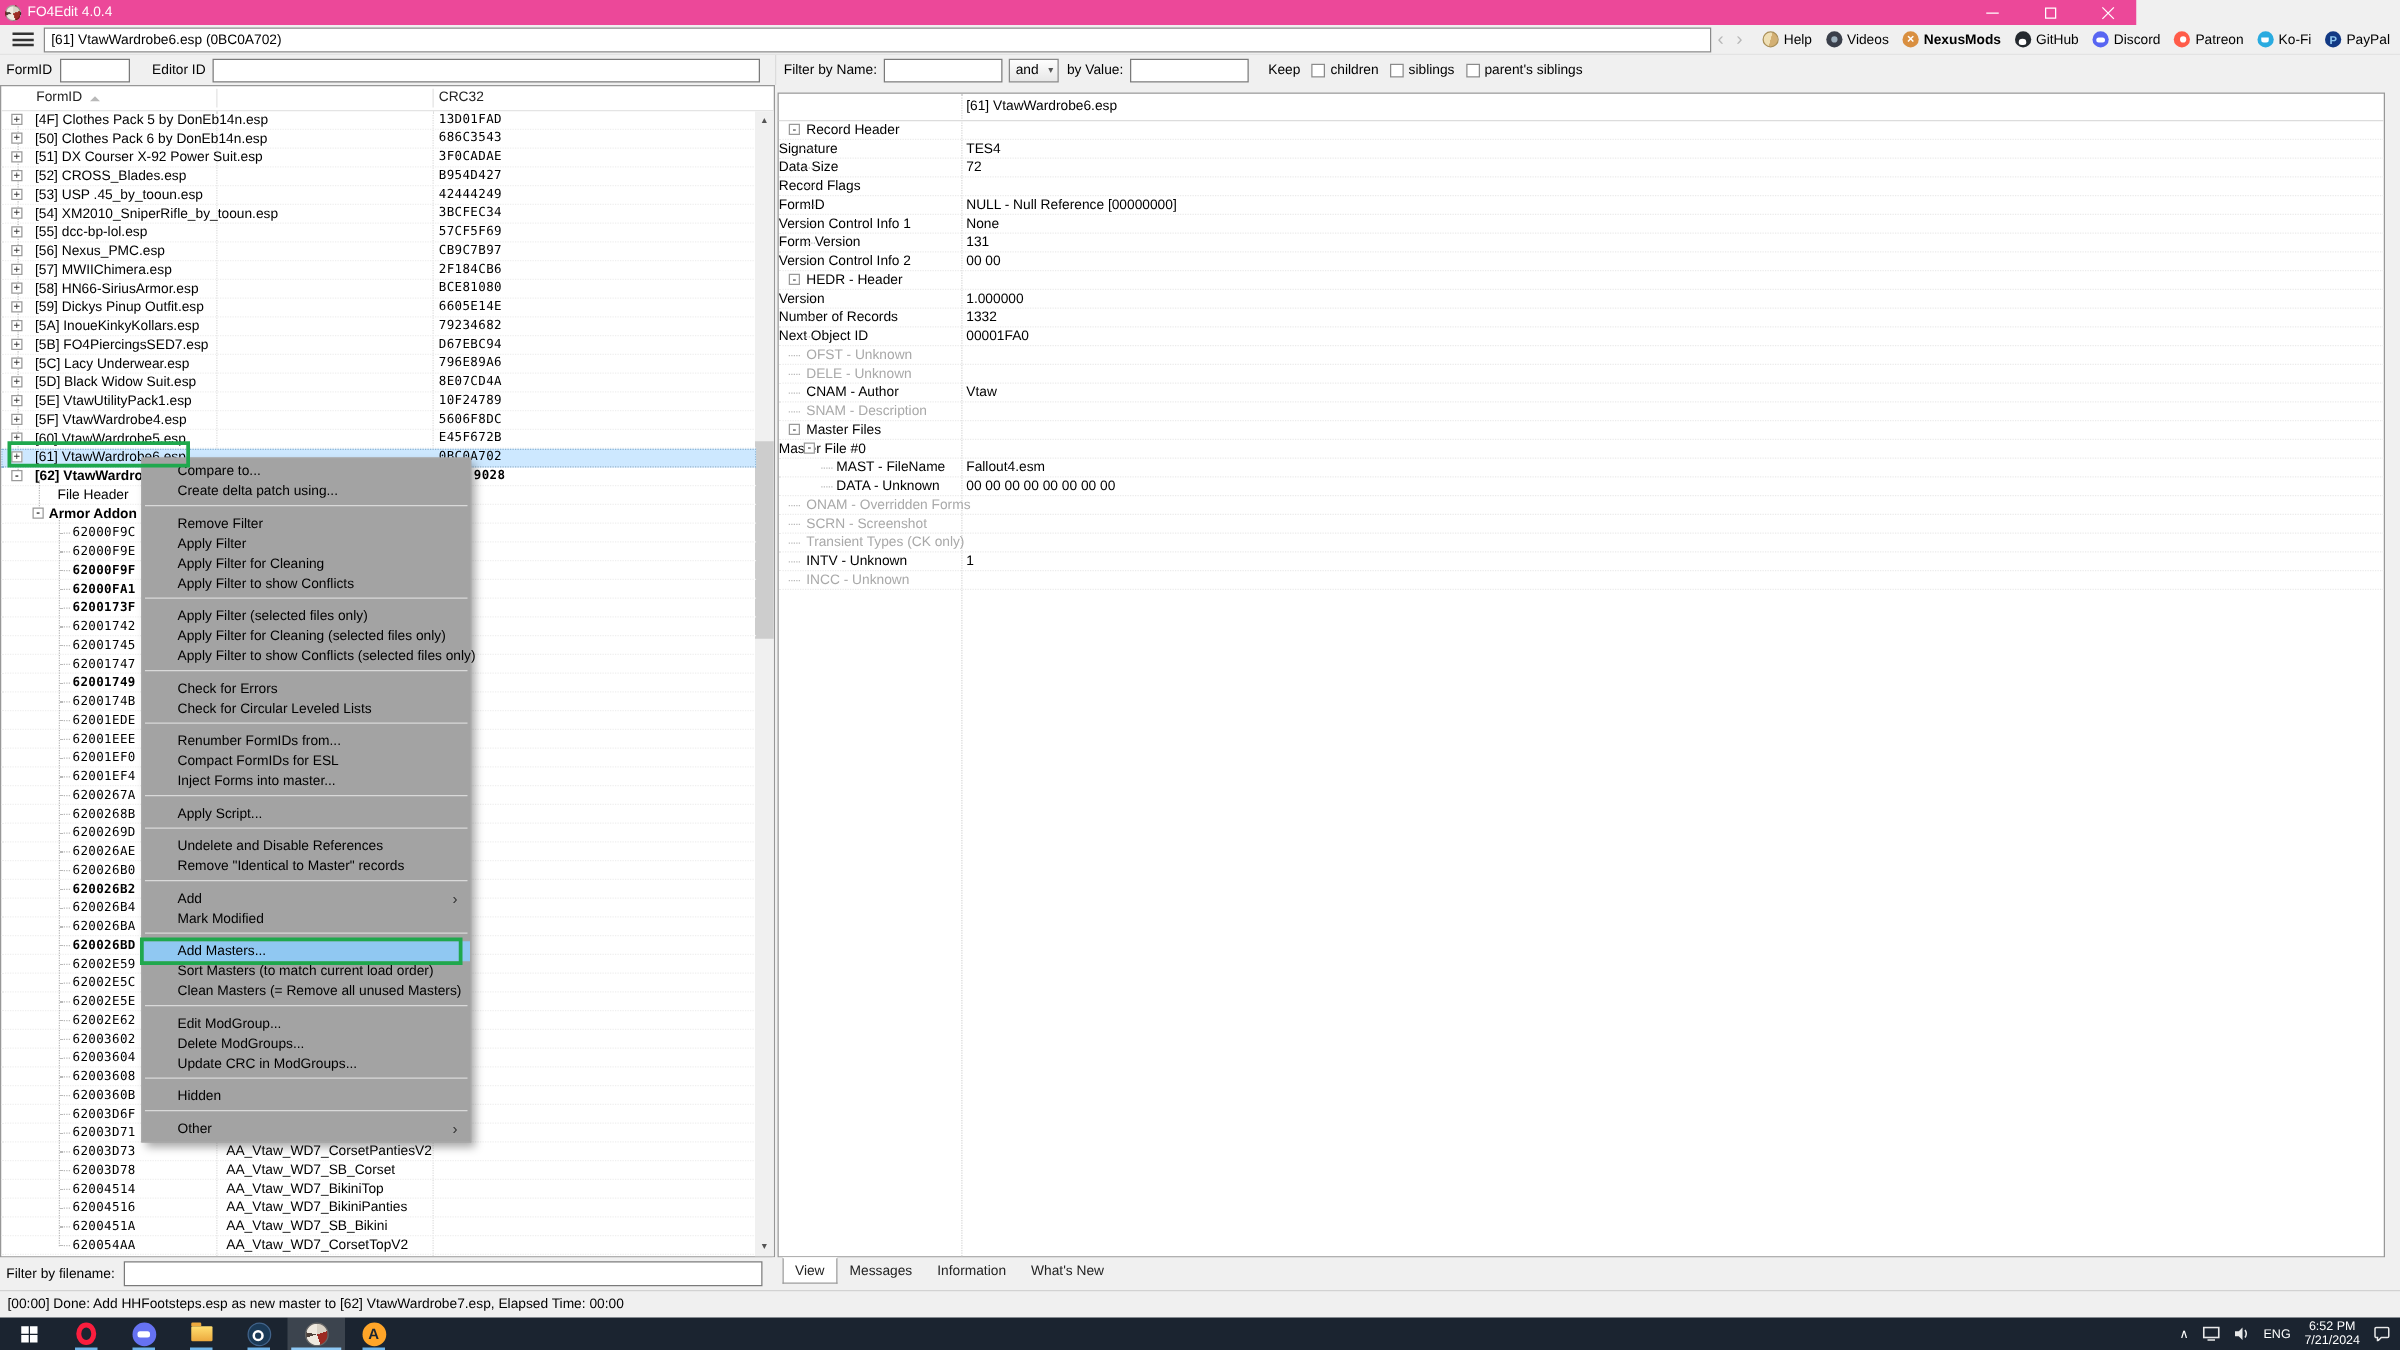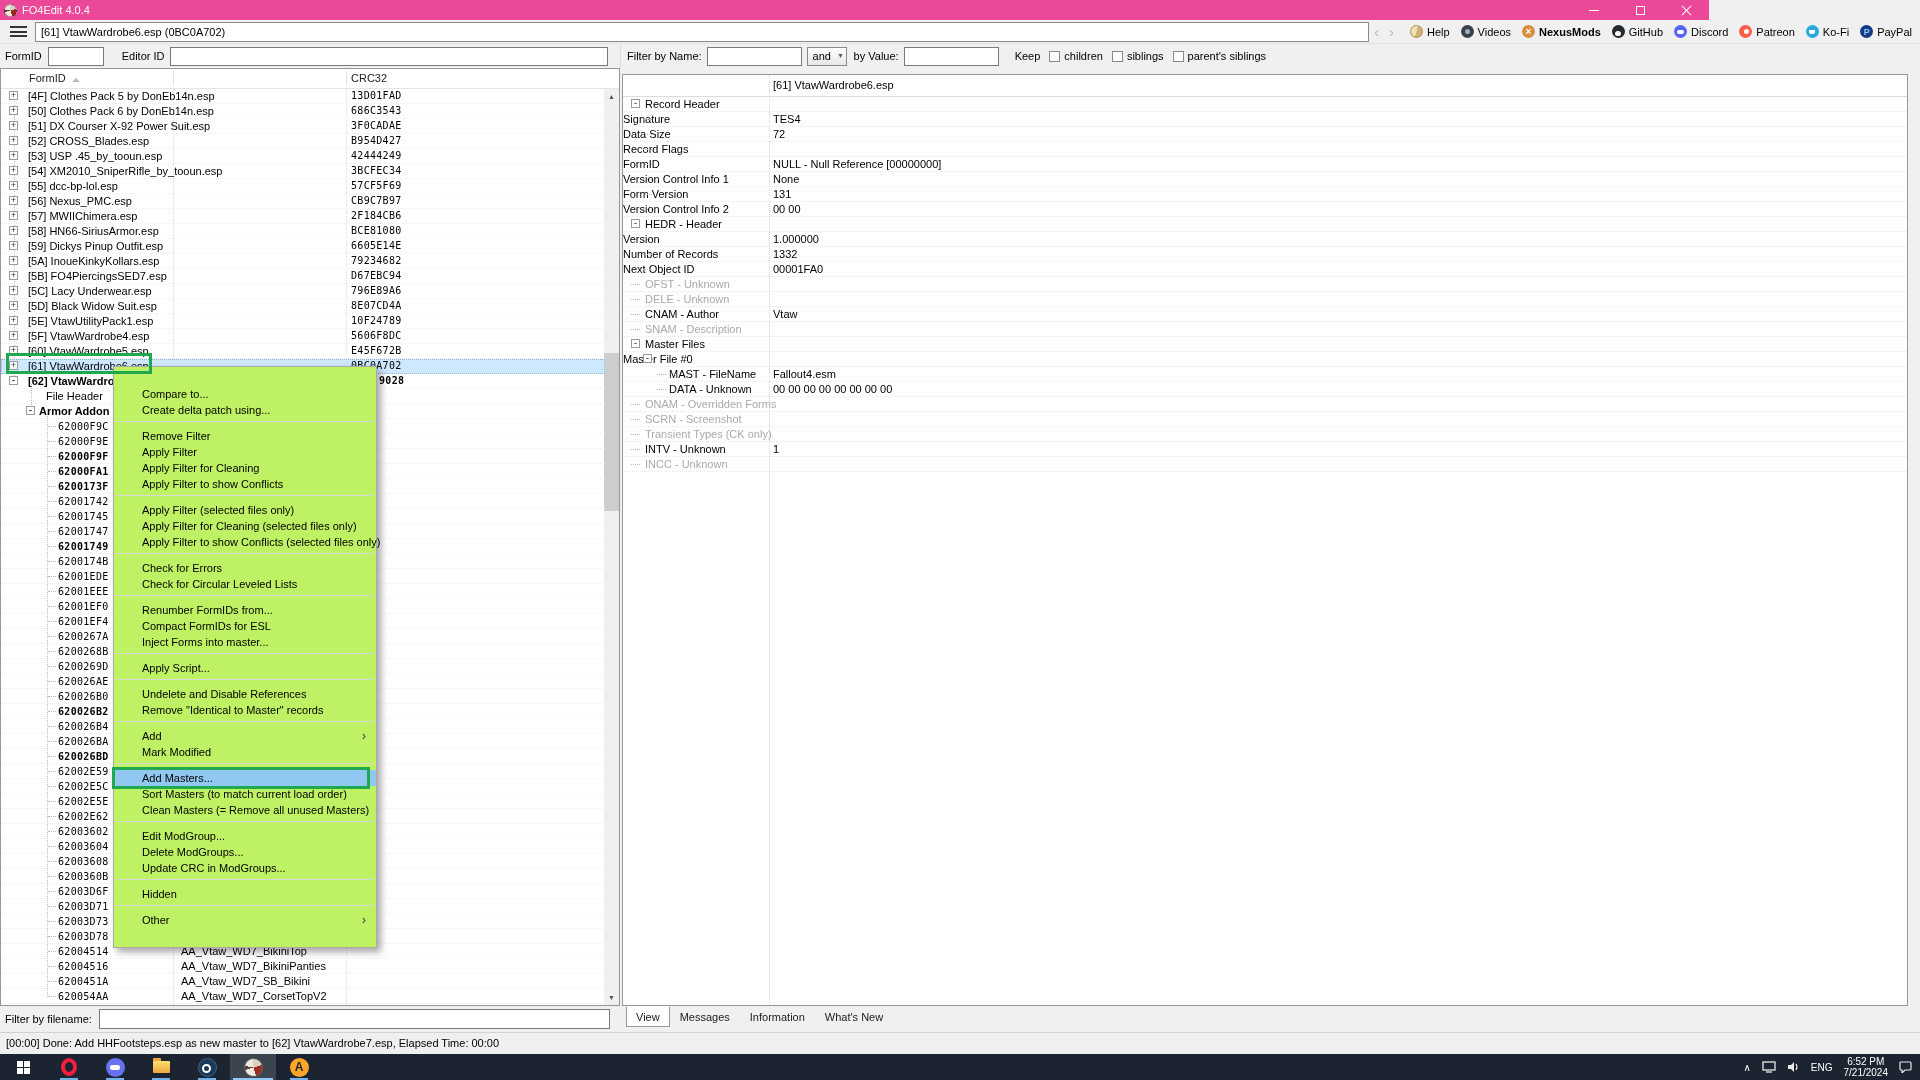"Compare to..." .cmenu { background: #bef264 -> #a3a3a3; padding: 19px 0 -> 2px 0 }
